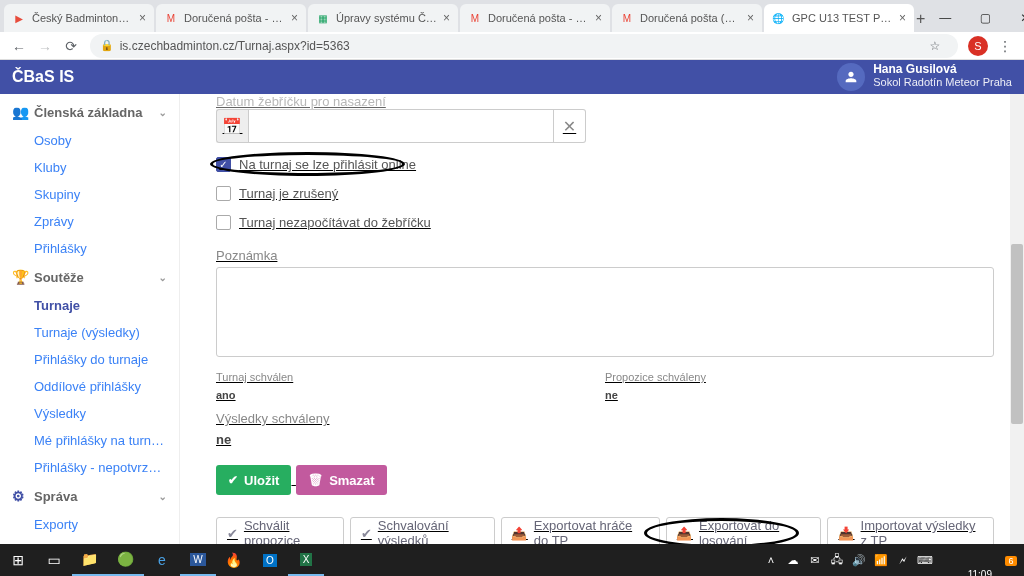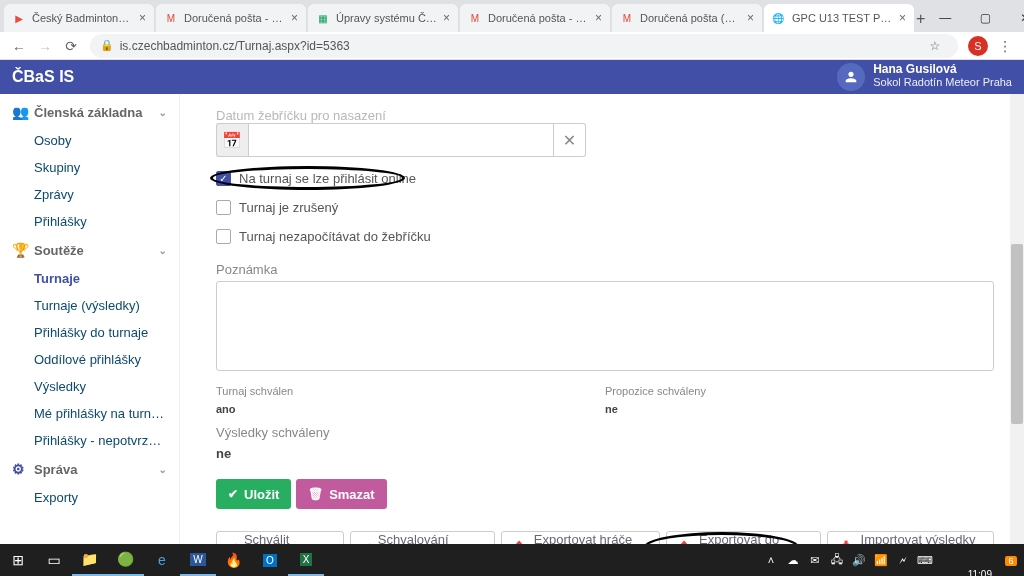"Datum žebříčku pro nasazení" .main { padding: 14px 30px 0 36px -> 0 30px 0 36px; text-decoration: none -> underline }
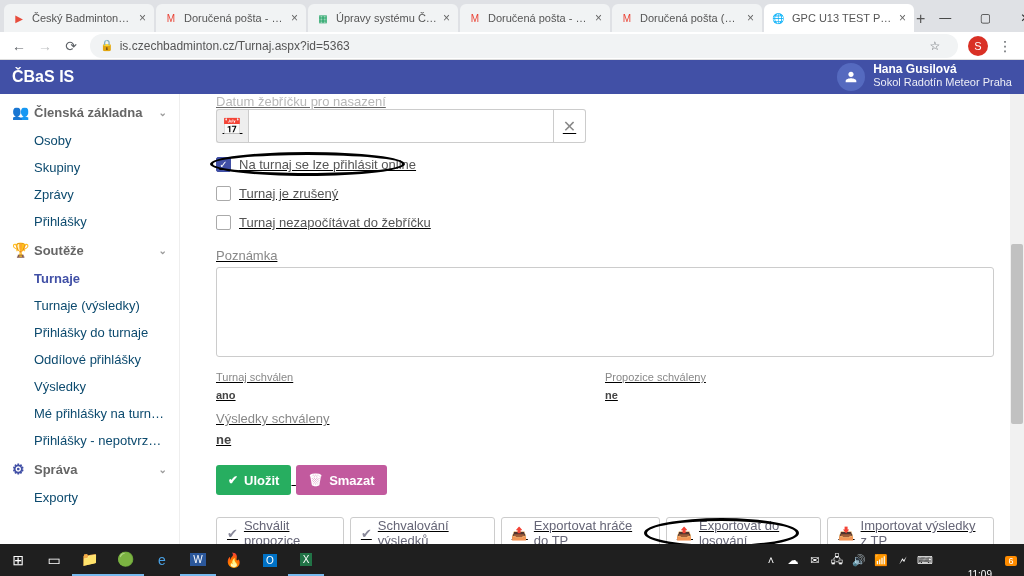"Osoby" .side-item { color: #0c4a6e -> #3b82f6 }
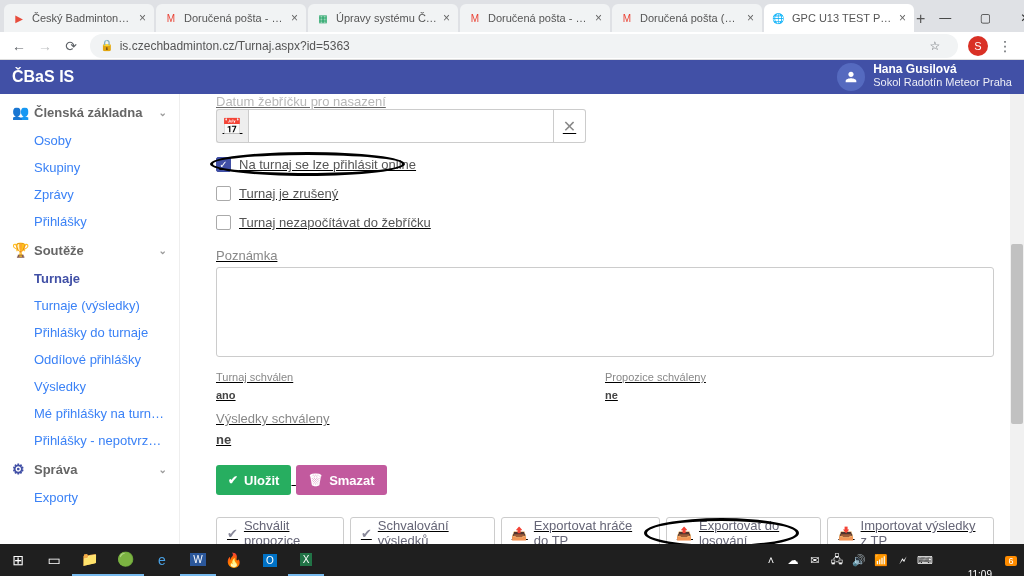"Kluby" div.side-item { html: none -> <div>Kluby</div> }
